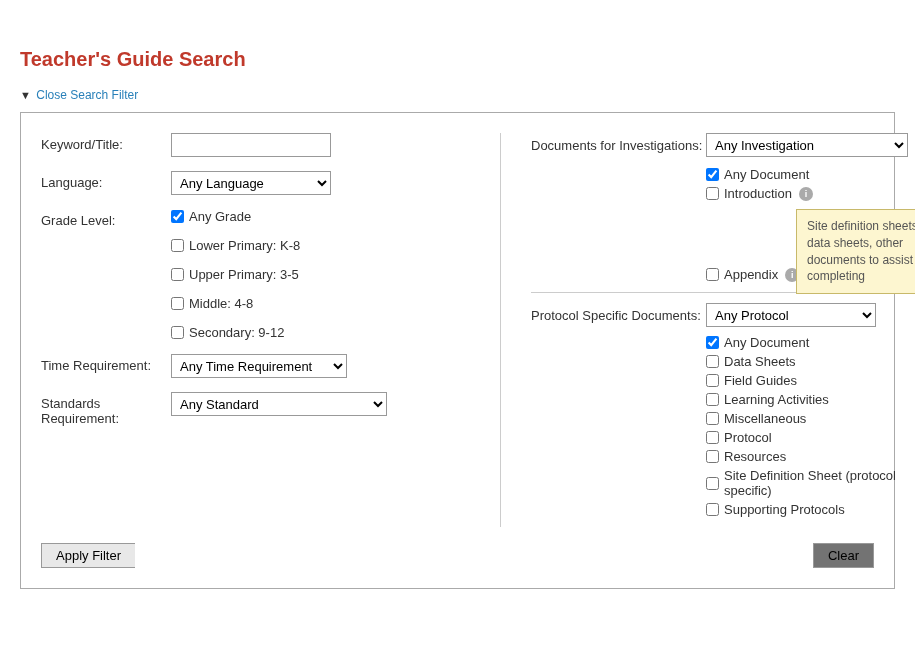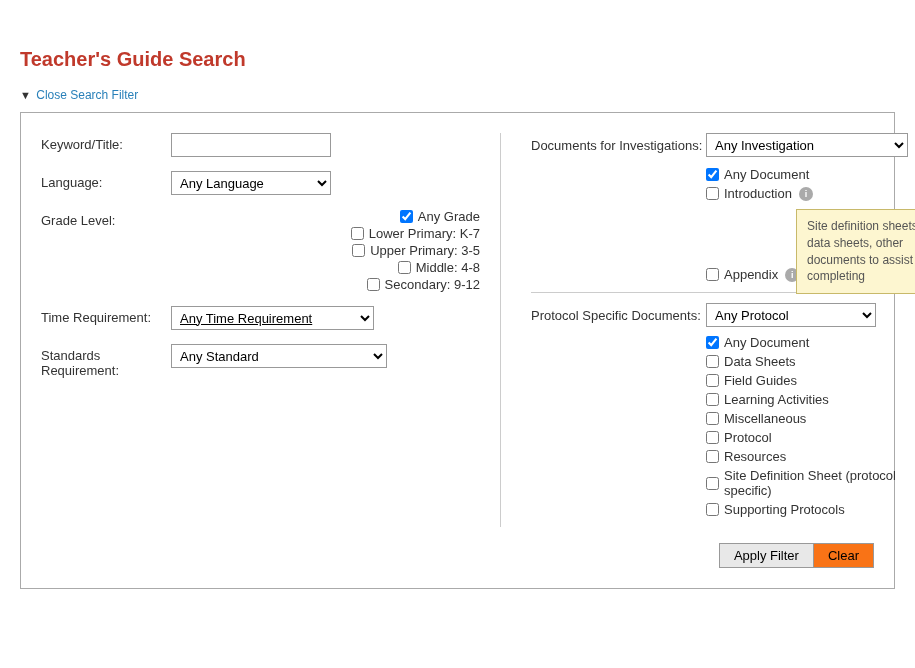"Any Grade" .grade-group { align-items: flex-end -> none; gap: 2px -> 14px }
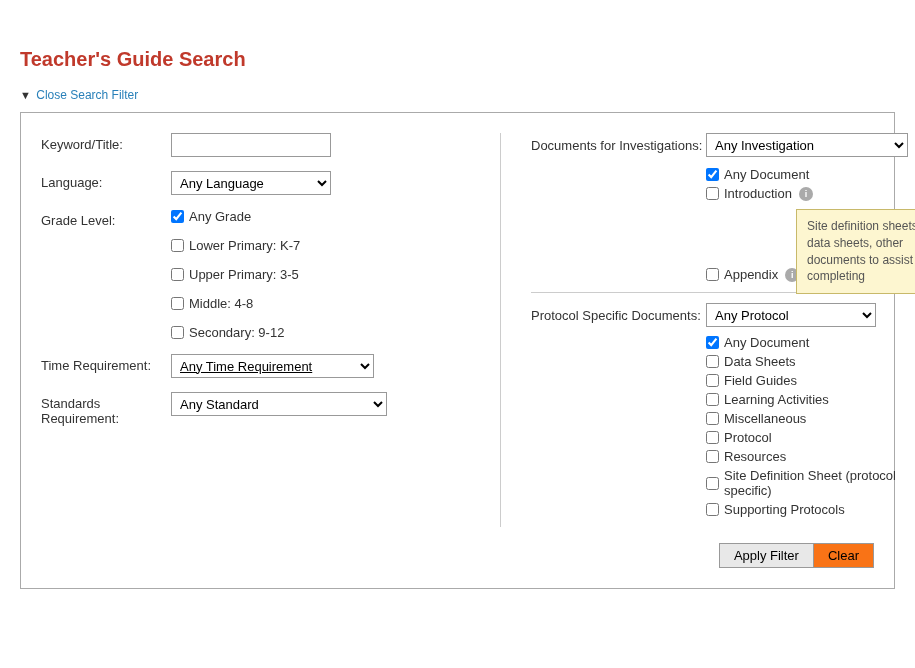"Lower Primary: K-7" span { text: K-7 -> K-8 }
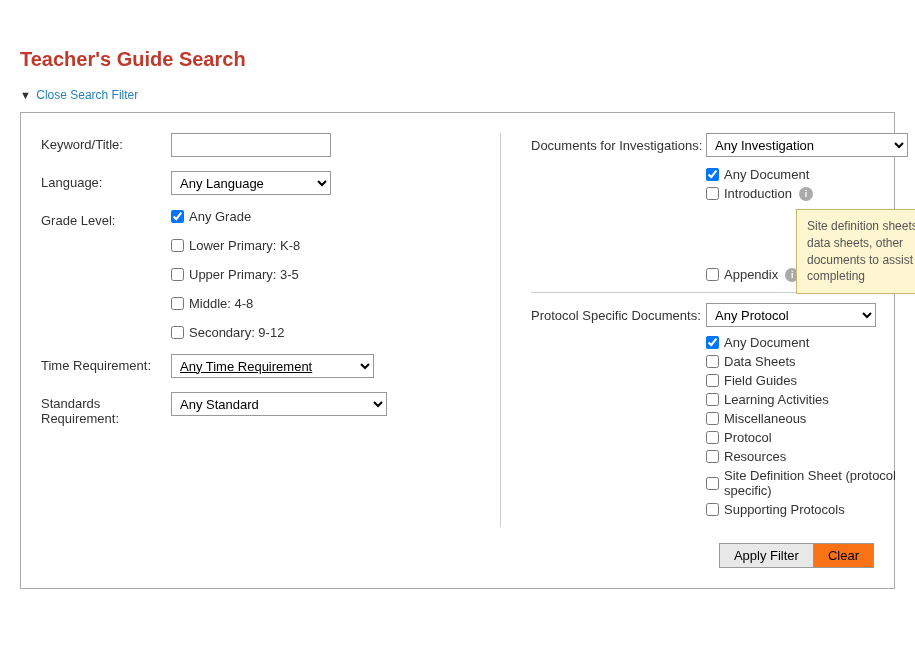"Any Time Requirement" .select-time { text-decoration: underline -> none; width: 203px -> 176px }
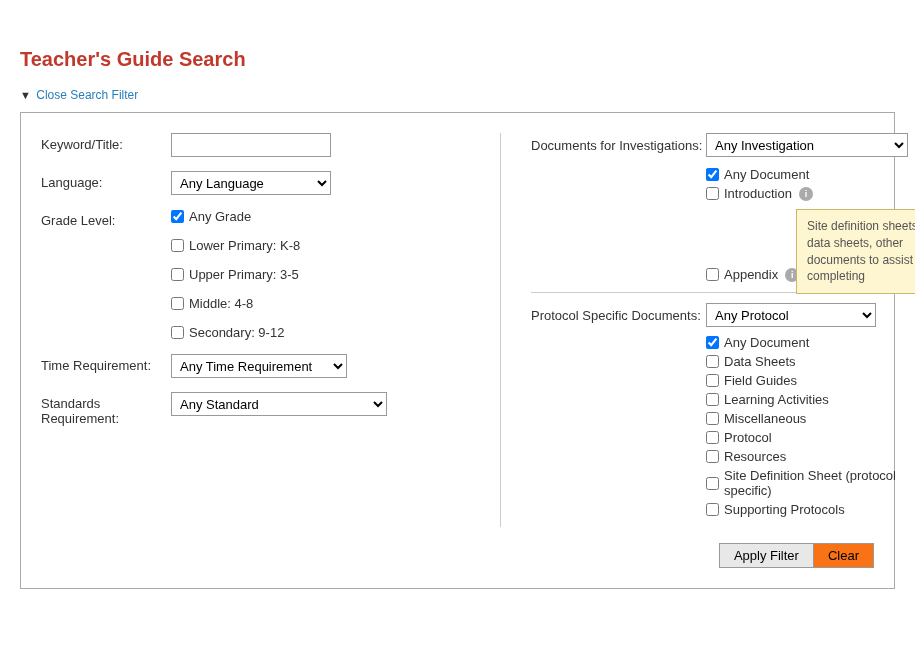"Apply Filter" .filter-footer { justify-content: flex-end -> space-between }
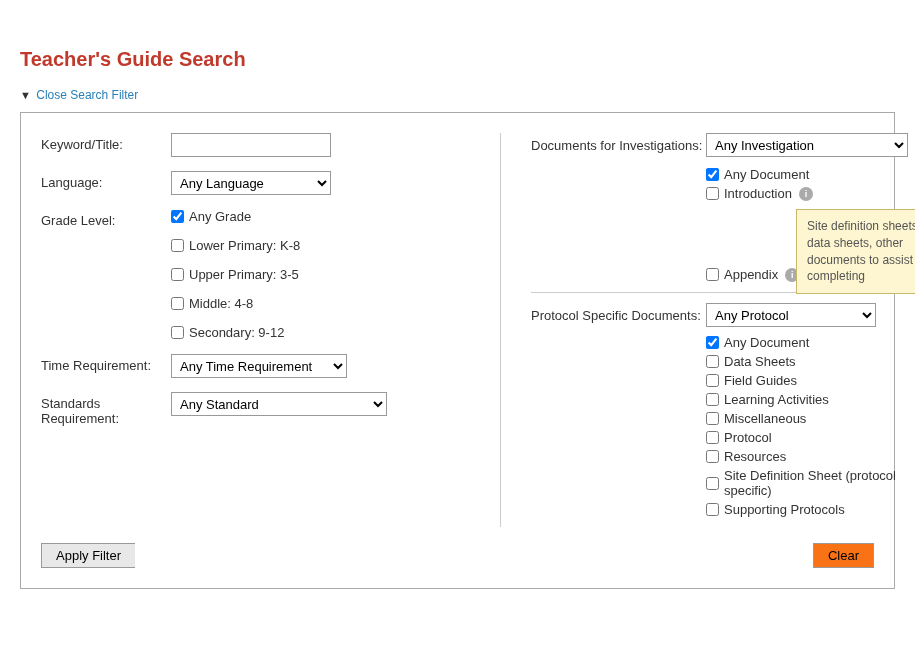"Clear" .btn-clear { background: #f97316 -> #737373 }
